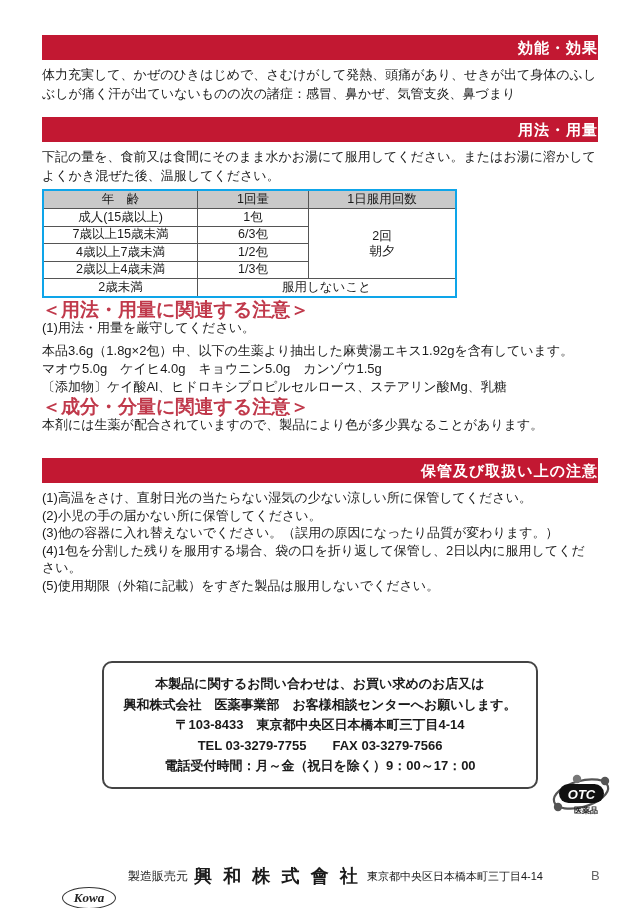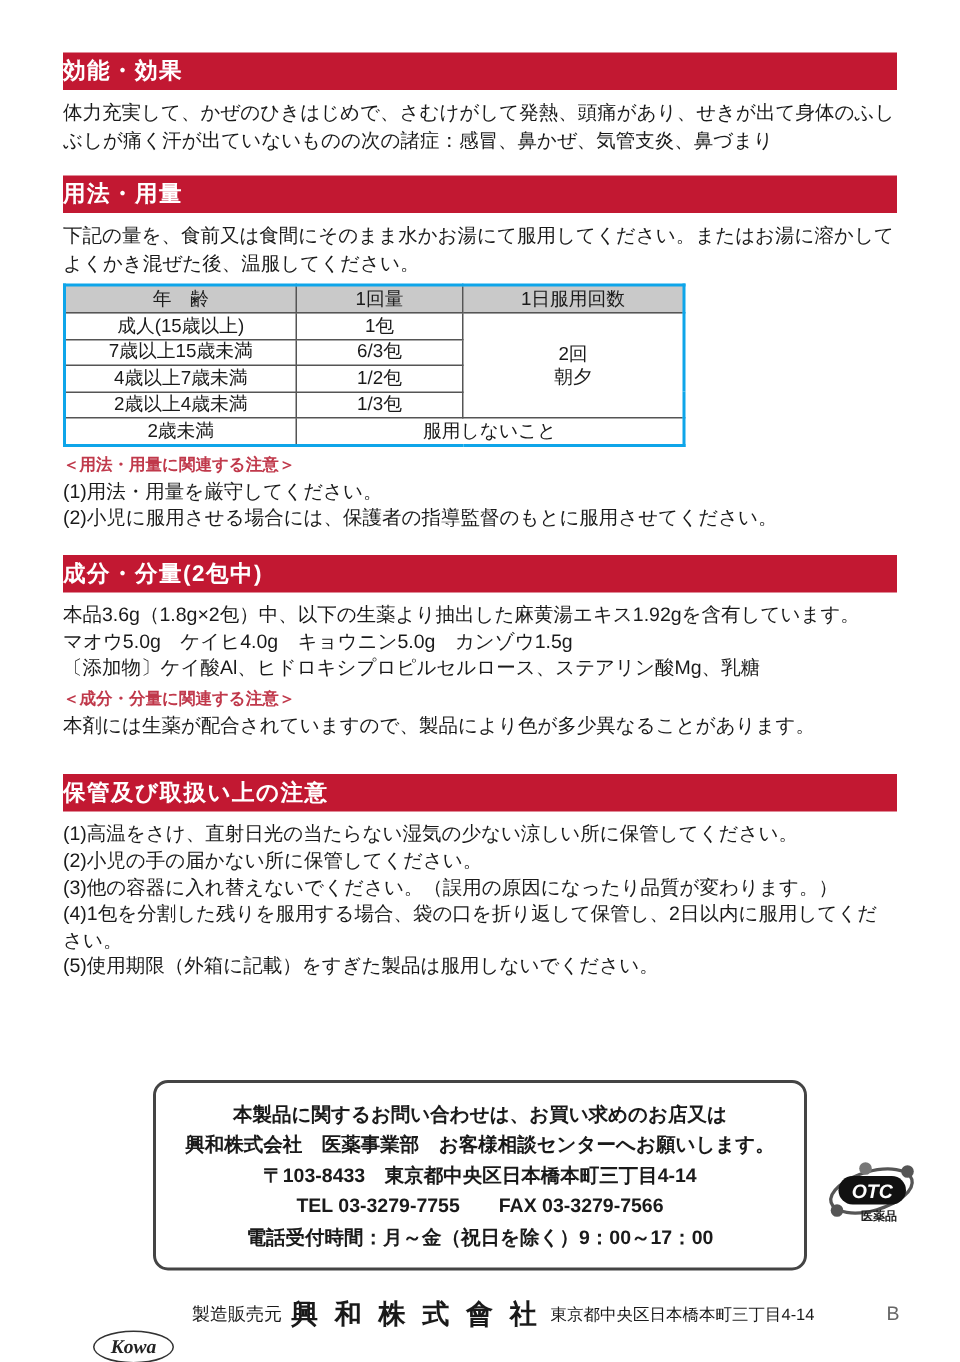"効能・効果" .section-bar { text-align: left -> right }
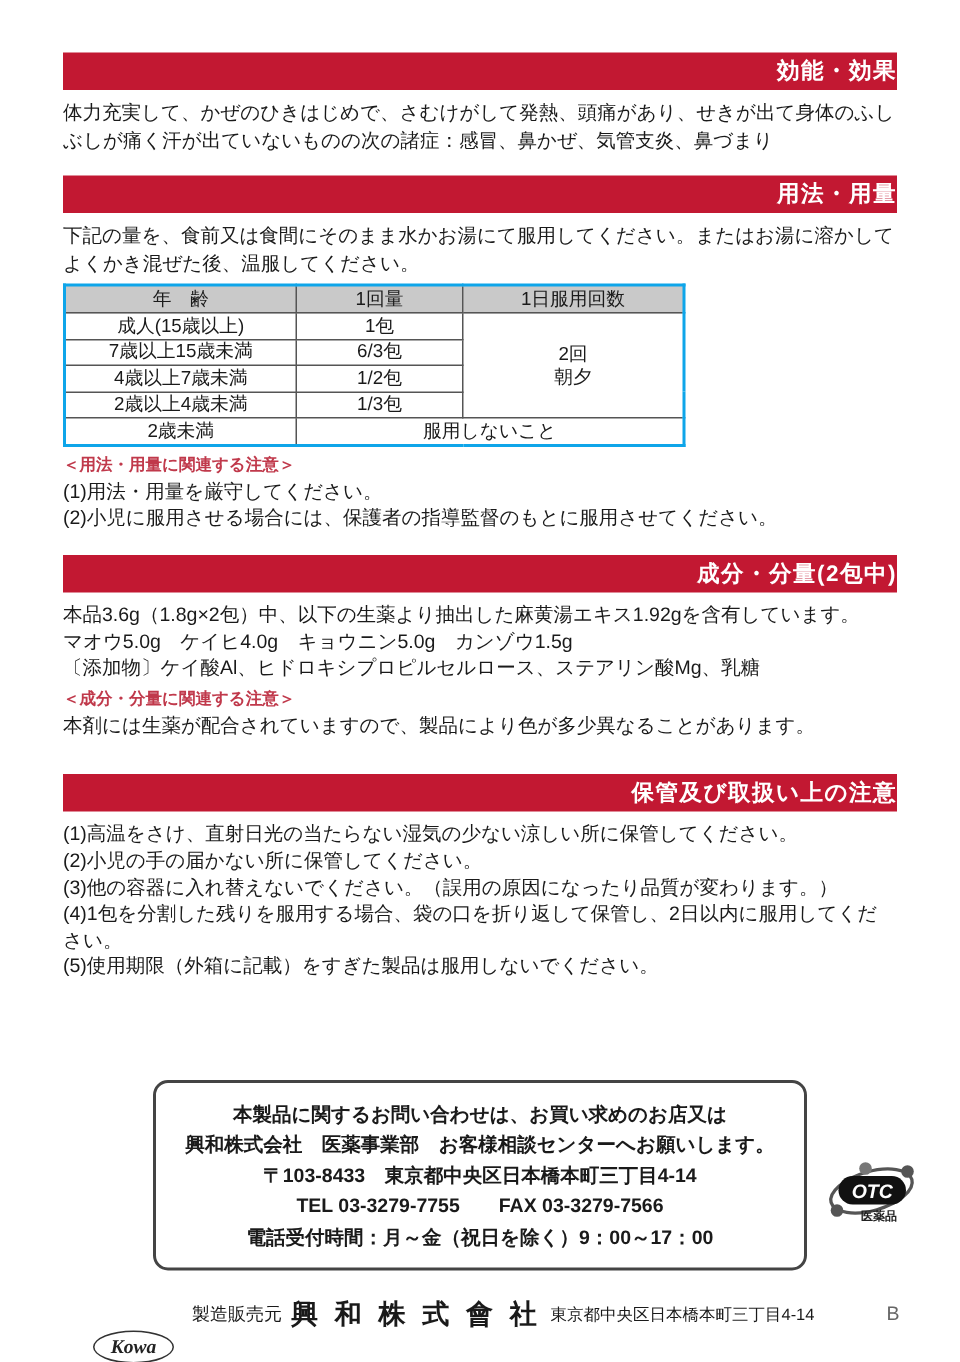"＜用法・用量に関連する注意＞" .caution-title { font-size: 11px -> 19px }
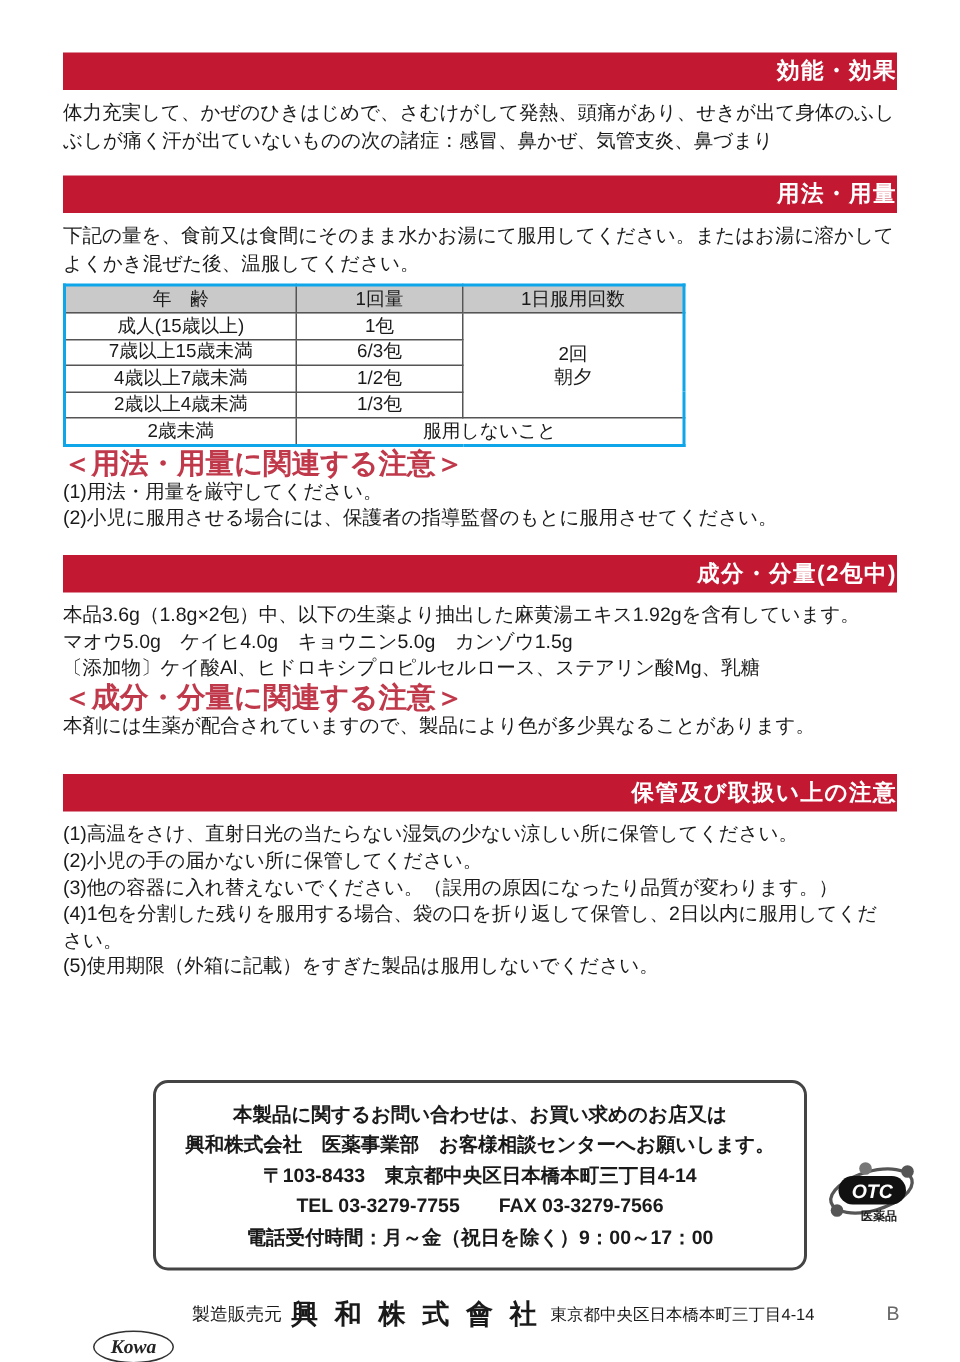"(2)小児に服用させる場合には、保護者の指導監督のもとに服用させてください。" div.line { html: <div>(2)小児に服用させる場合には、保護者の指導監督のもとに服用させてください。</div> -> none }
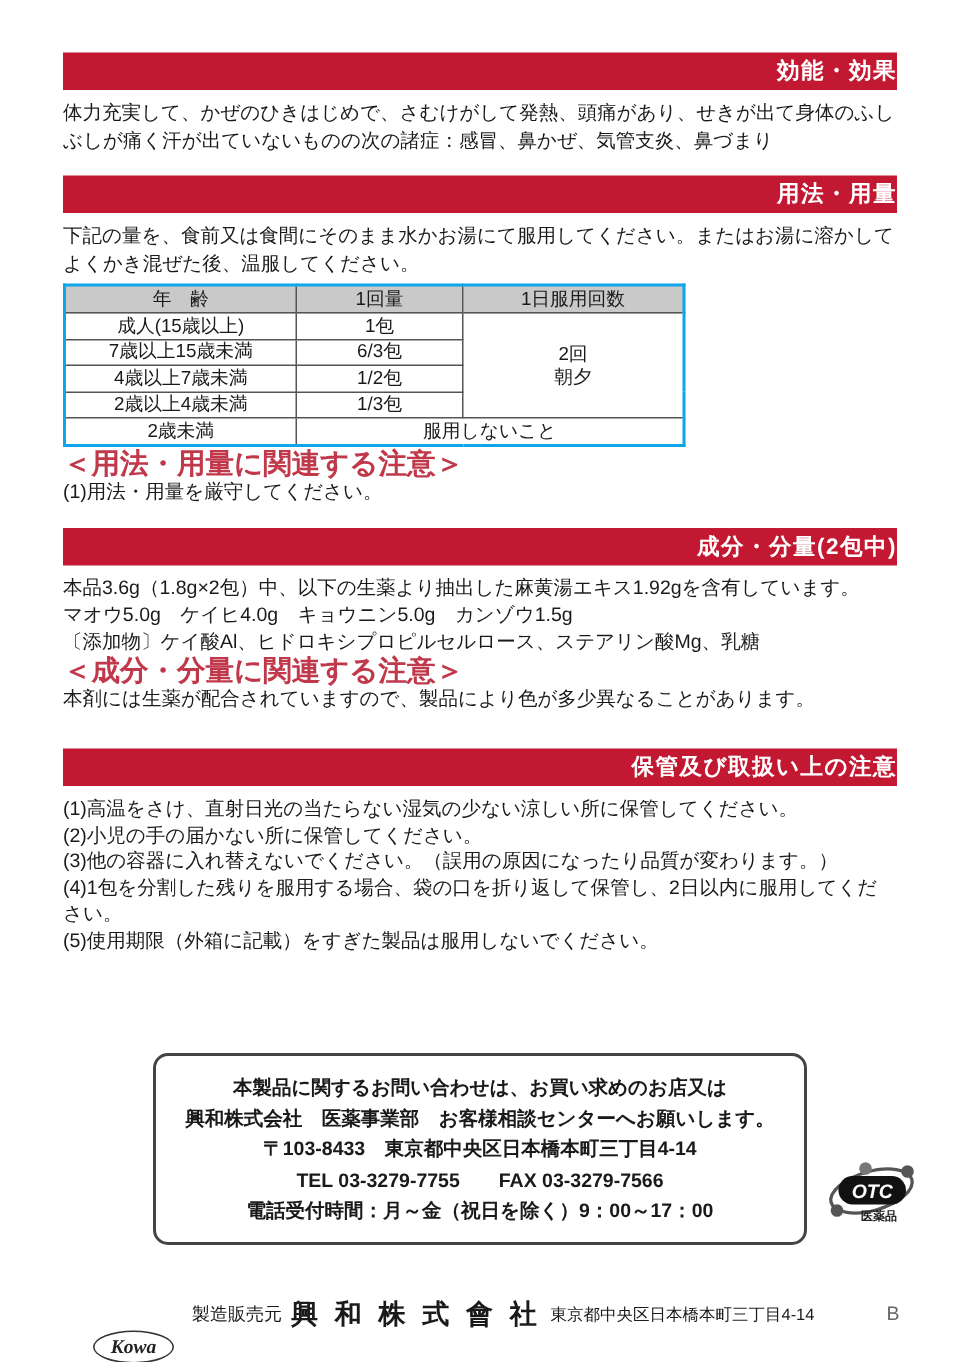"成分・分量(2包中)" div.section-bar { html: <div>成分・分量(2包中)</div> -> none }
